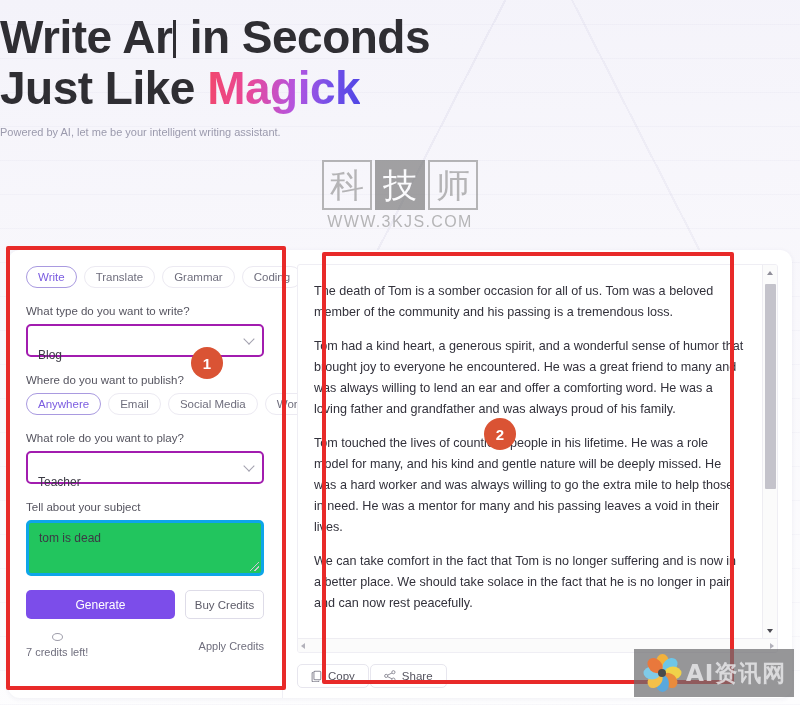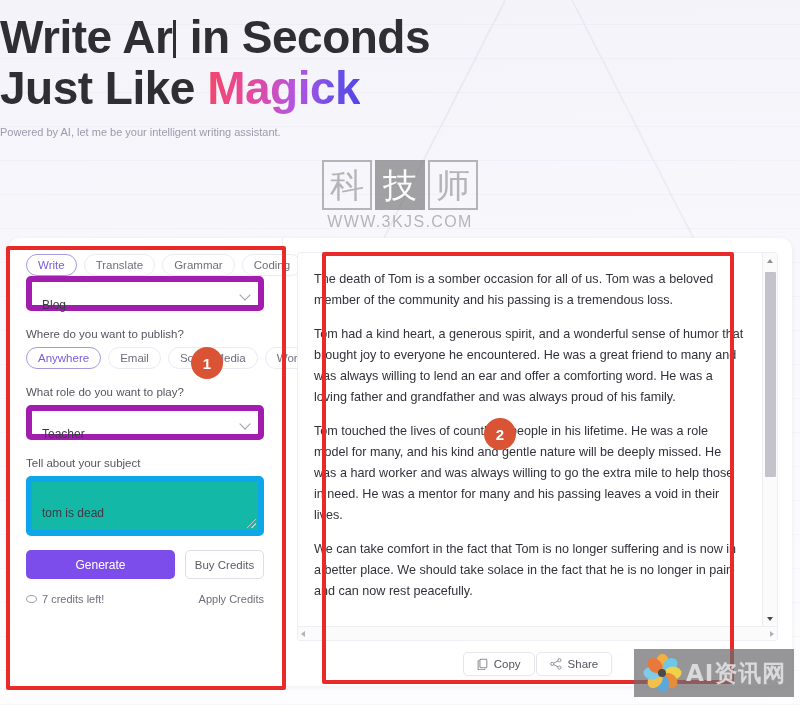"Write" .card { top: 238px -> 250px }
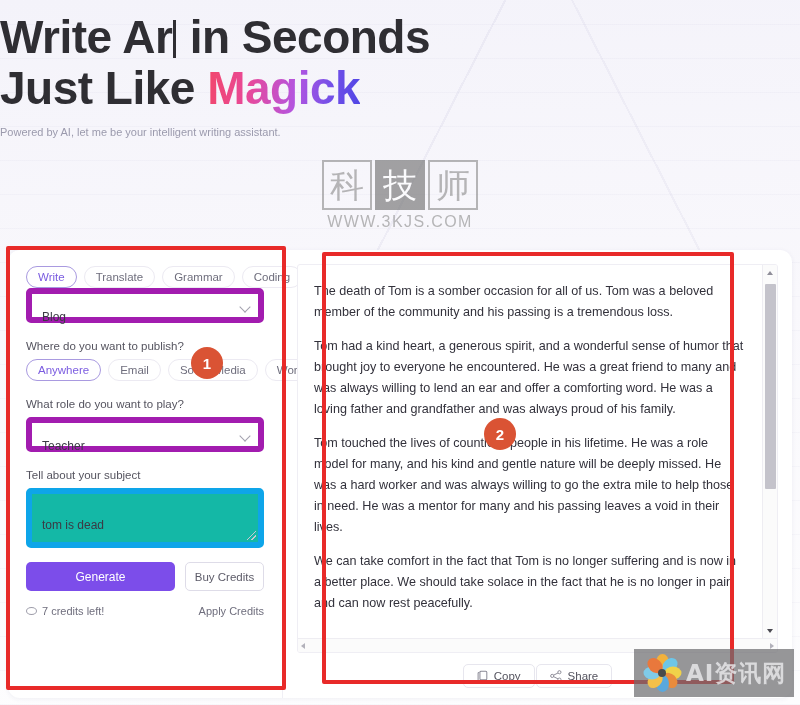"What type do you want" div.field-label { html: none -> <div>What type do you want to write?</div> }
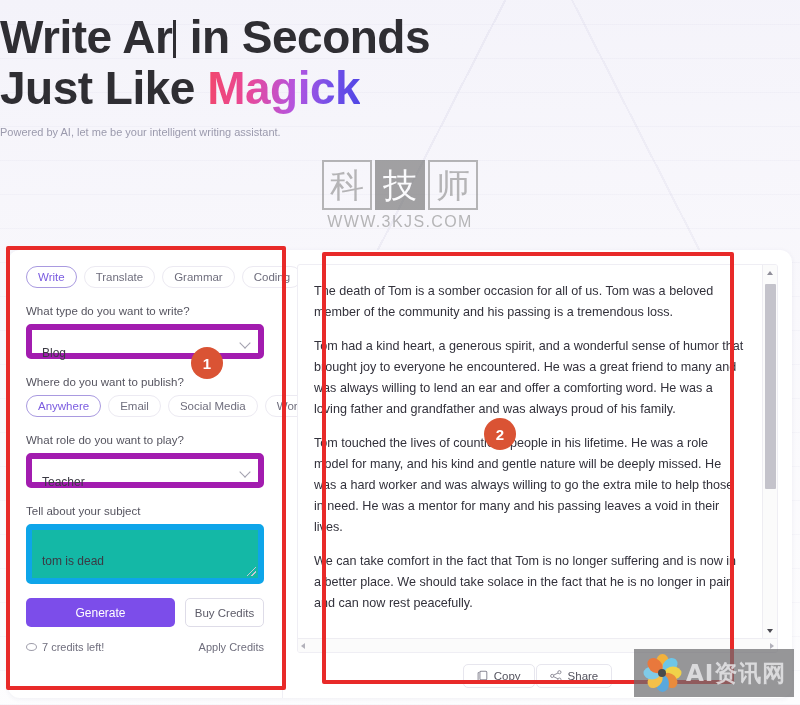"Blog" .select { border: 6px solid #a21caf -> 2px solid #a21caf; padding: 16px 26px 7px 10px -> 22px 26px 7px 10px }
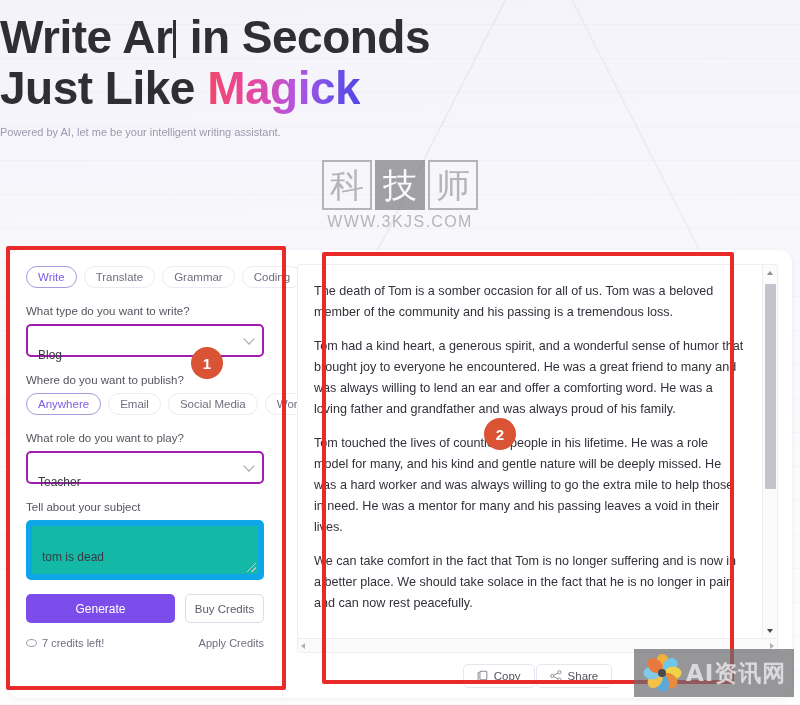"tom is dead" .textarea { background: #14b8a6 -> #22c55e; border: 6px solid #0ea5e9 -> 3px solid #0ea5e9; padding: 24px 10px -> 8px 10px }
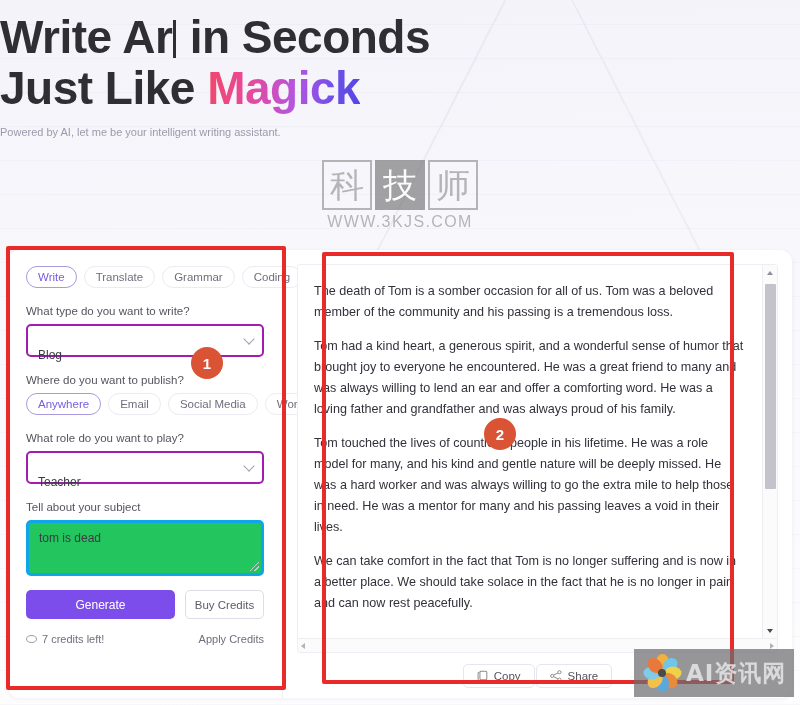"7 credits left!" .credits-left { flex-direction: none -> column }
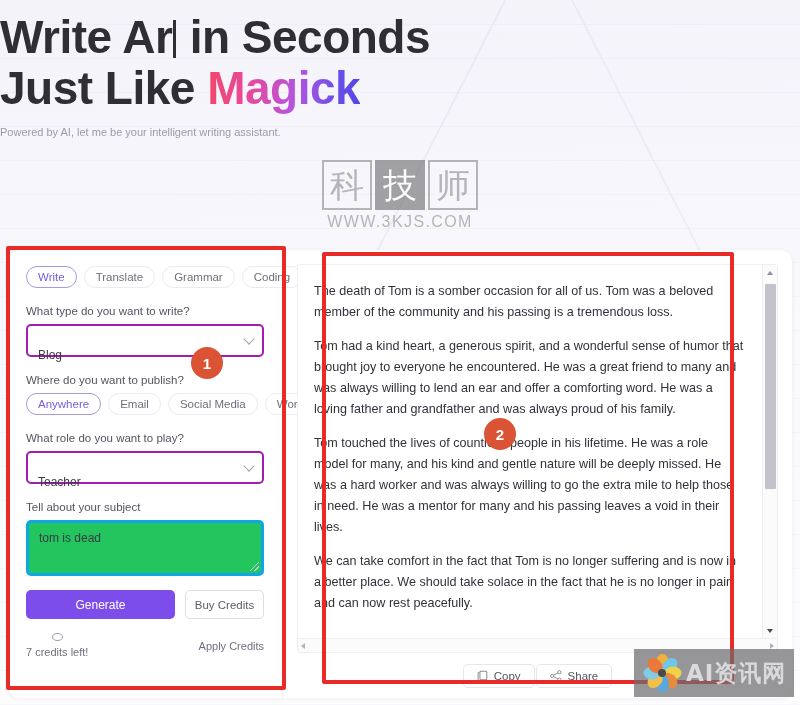"Copy" .action-row { justify-content: center -> none }
